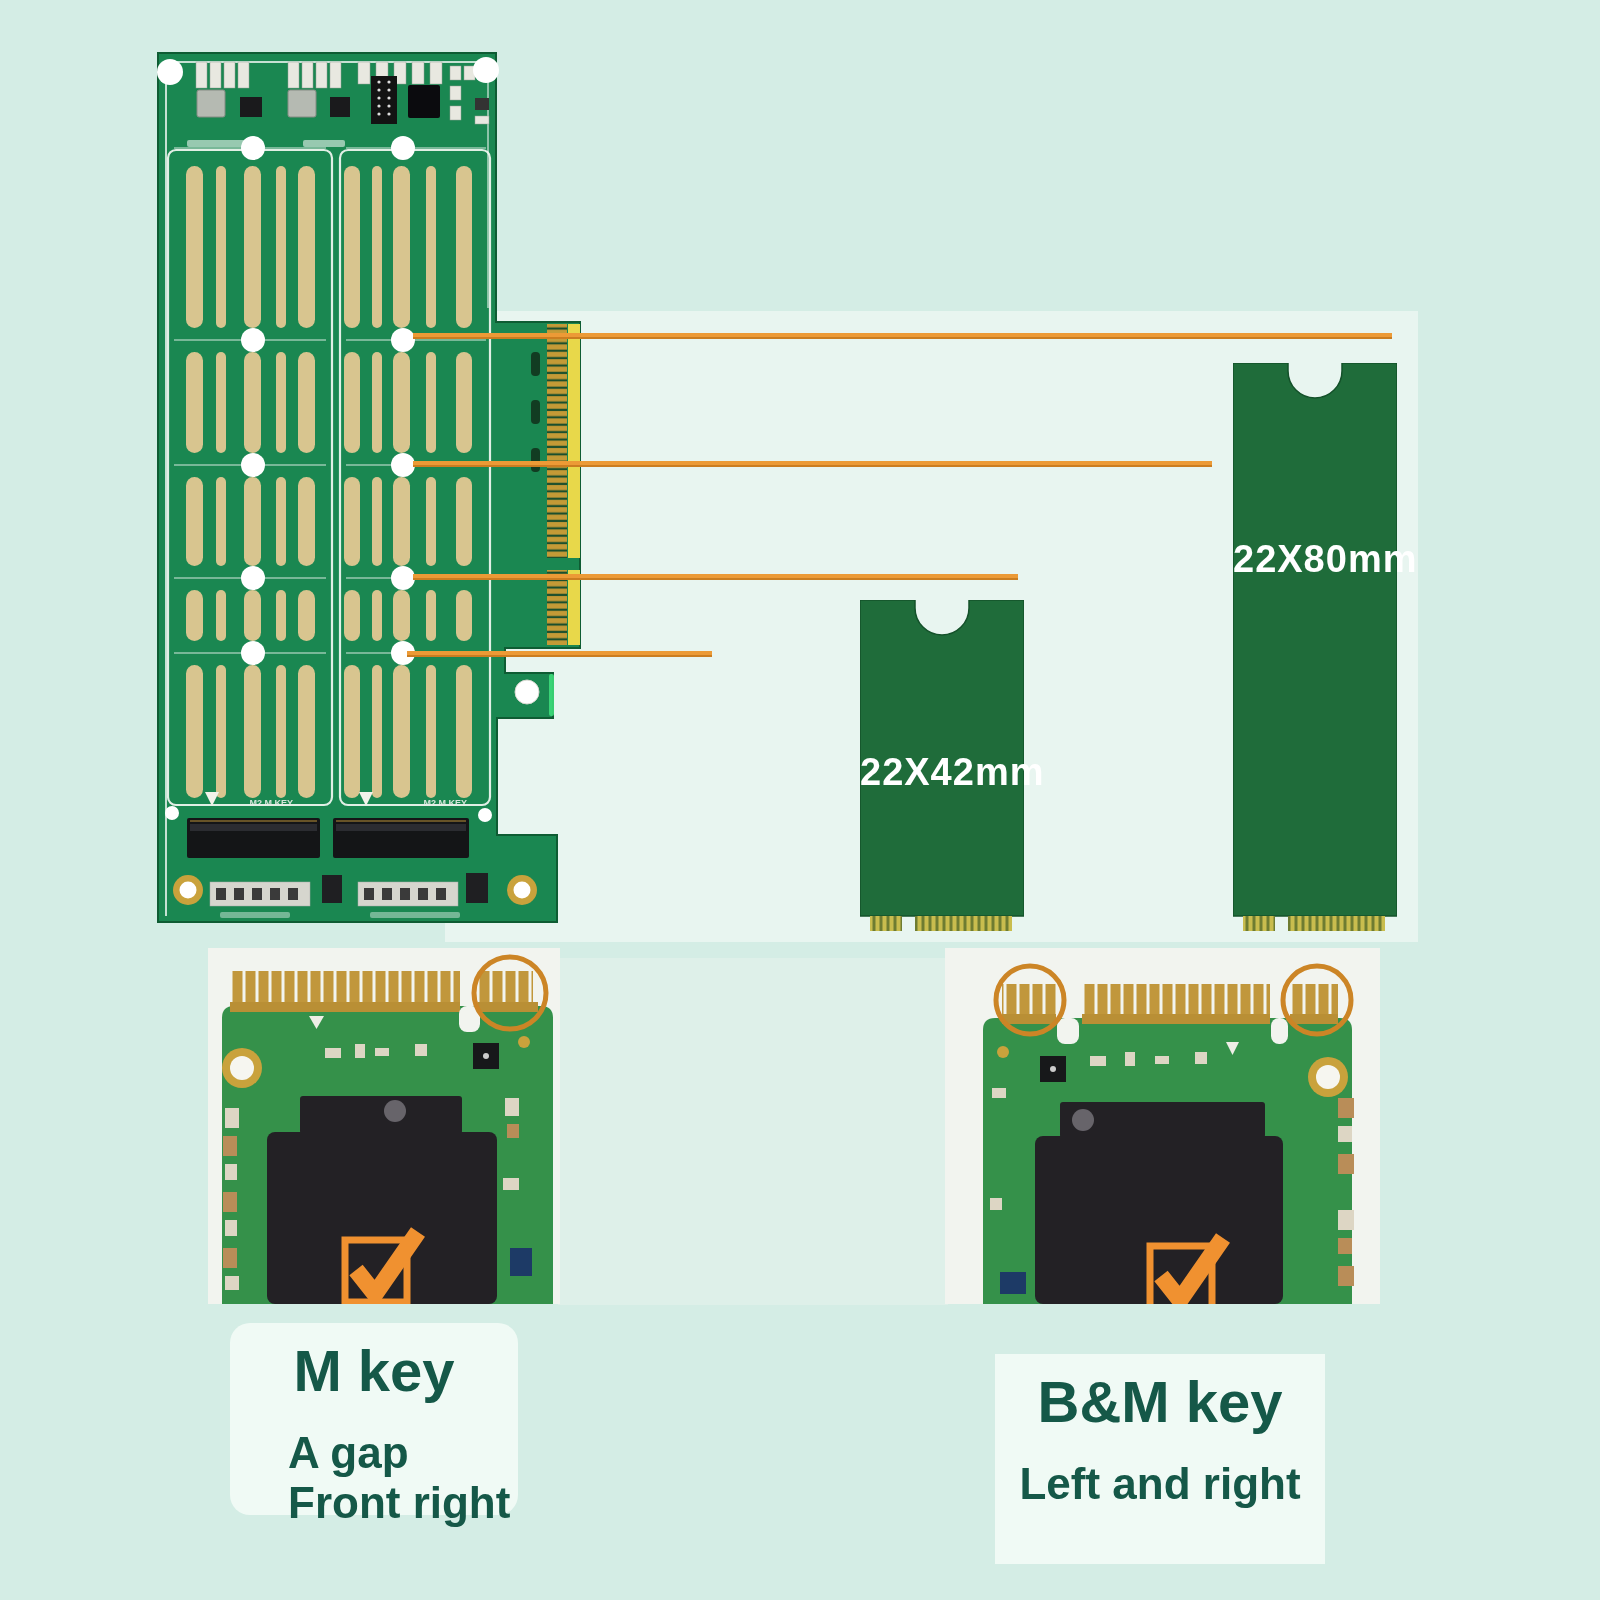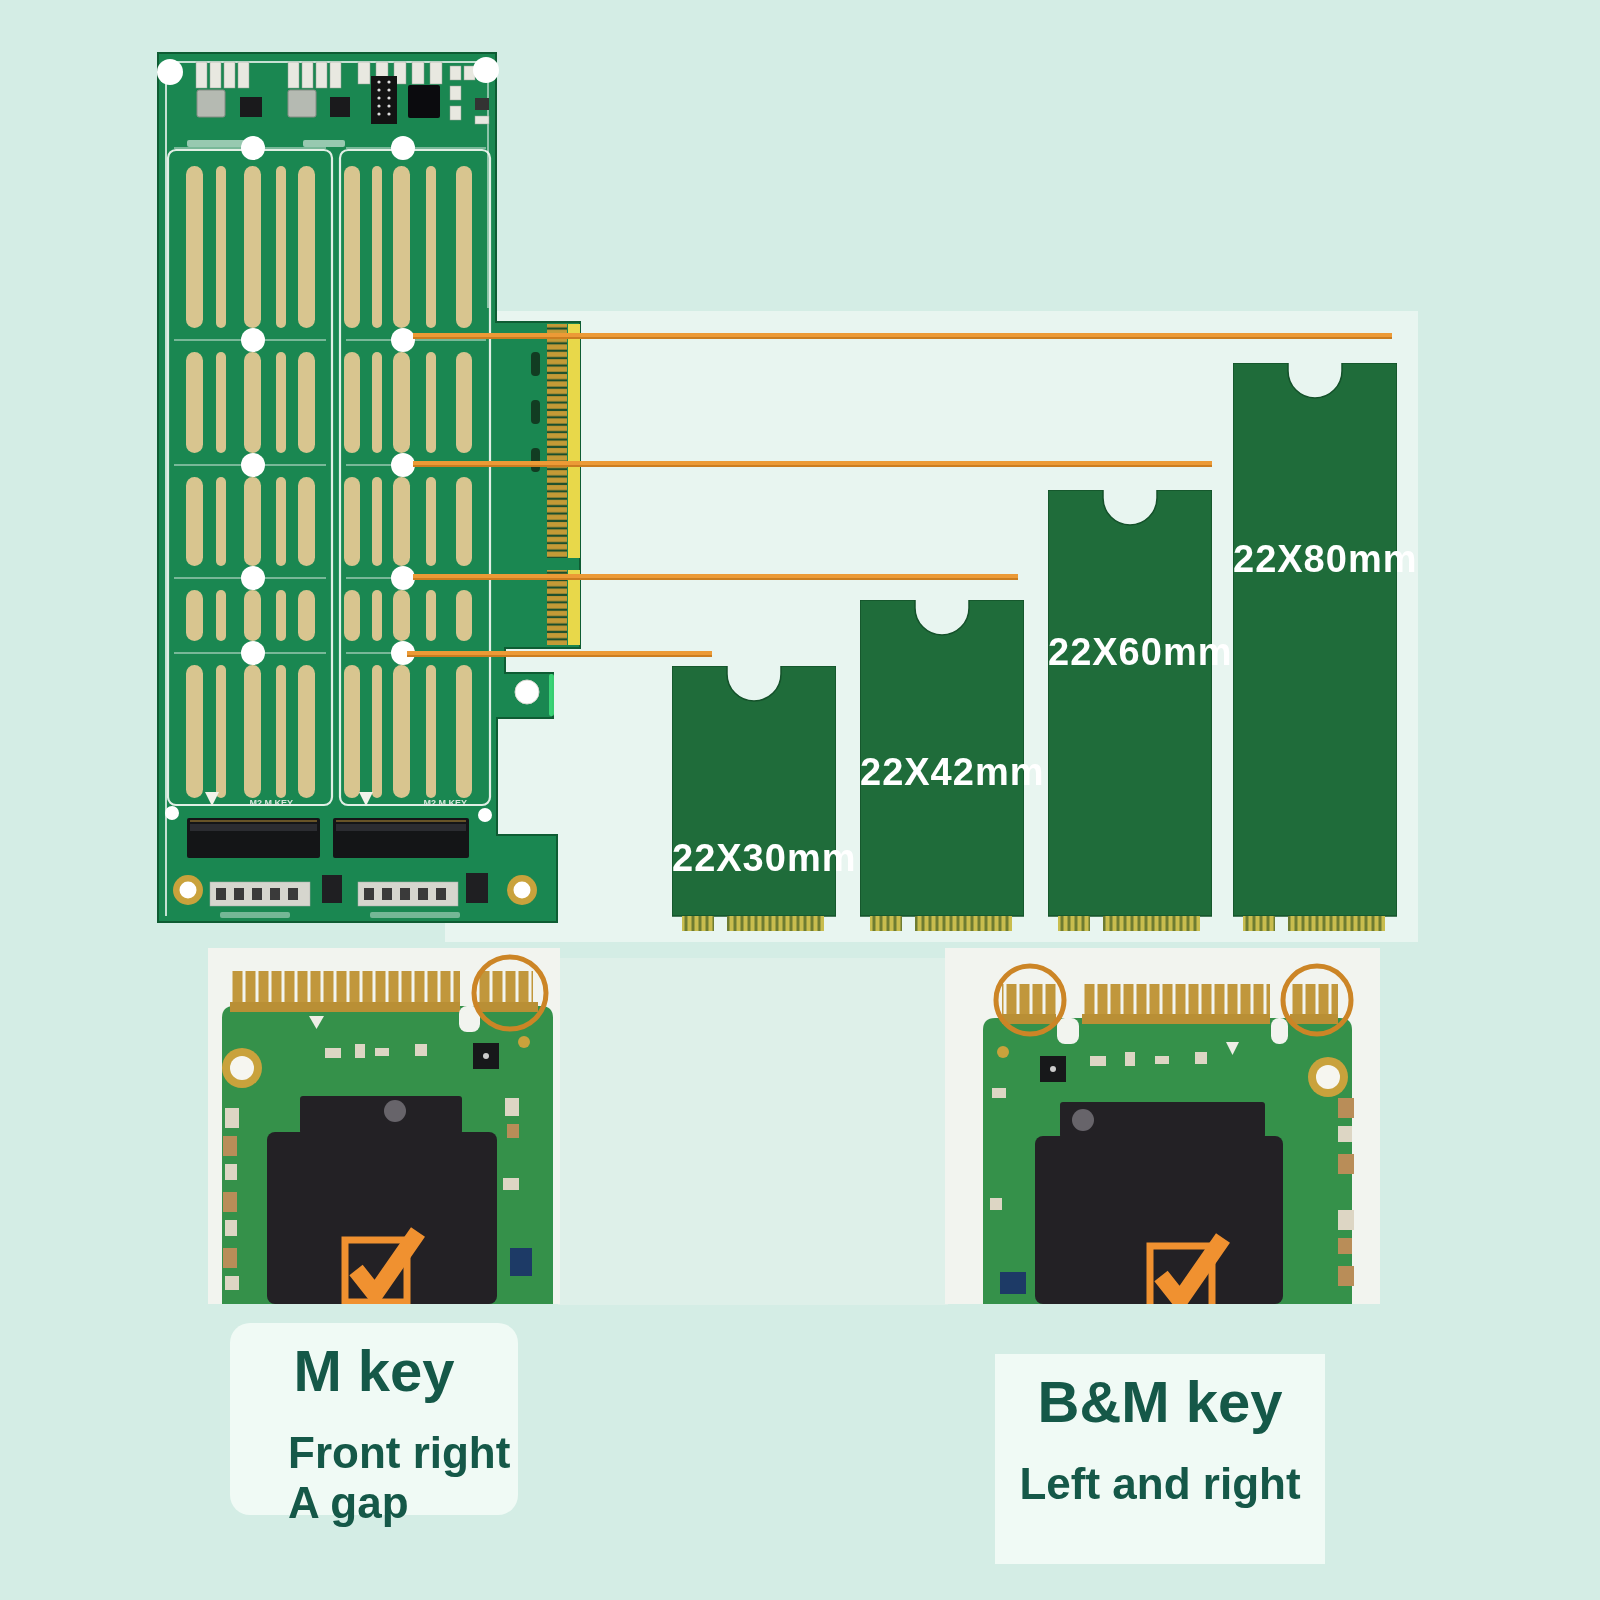"22X60mm" div.ssd { html: <div> <svg> <defs> <pattern> <rect></rect> <rect></rect> </pattern> </defs> <path></path> <rect></rect> <rect></rect> </svg> <span>22X60mm</span> </div> -> none }
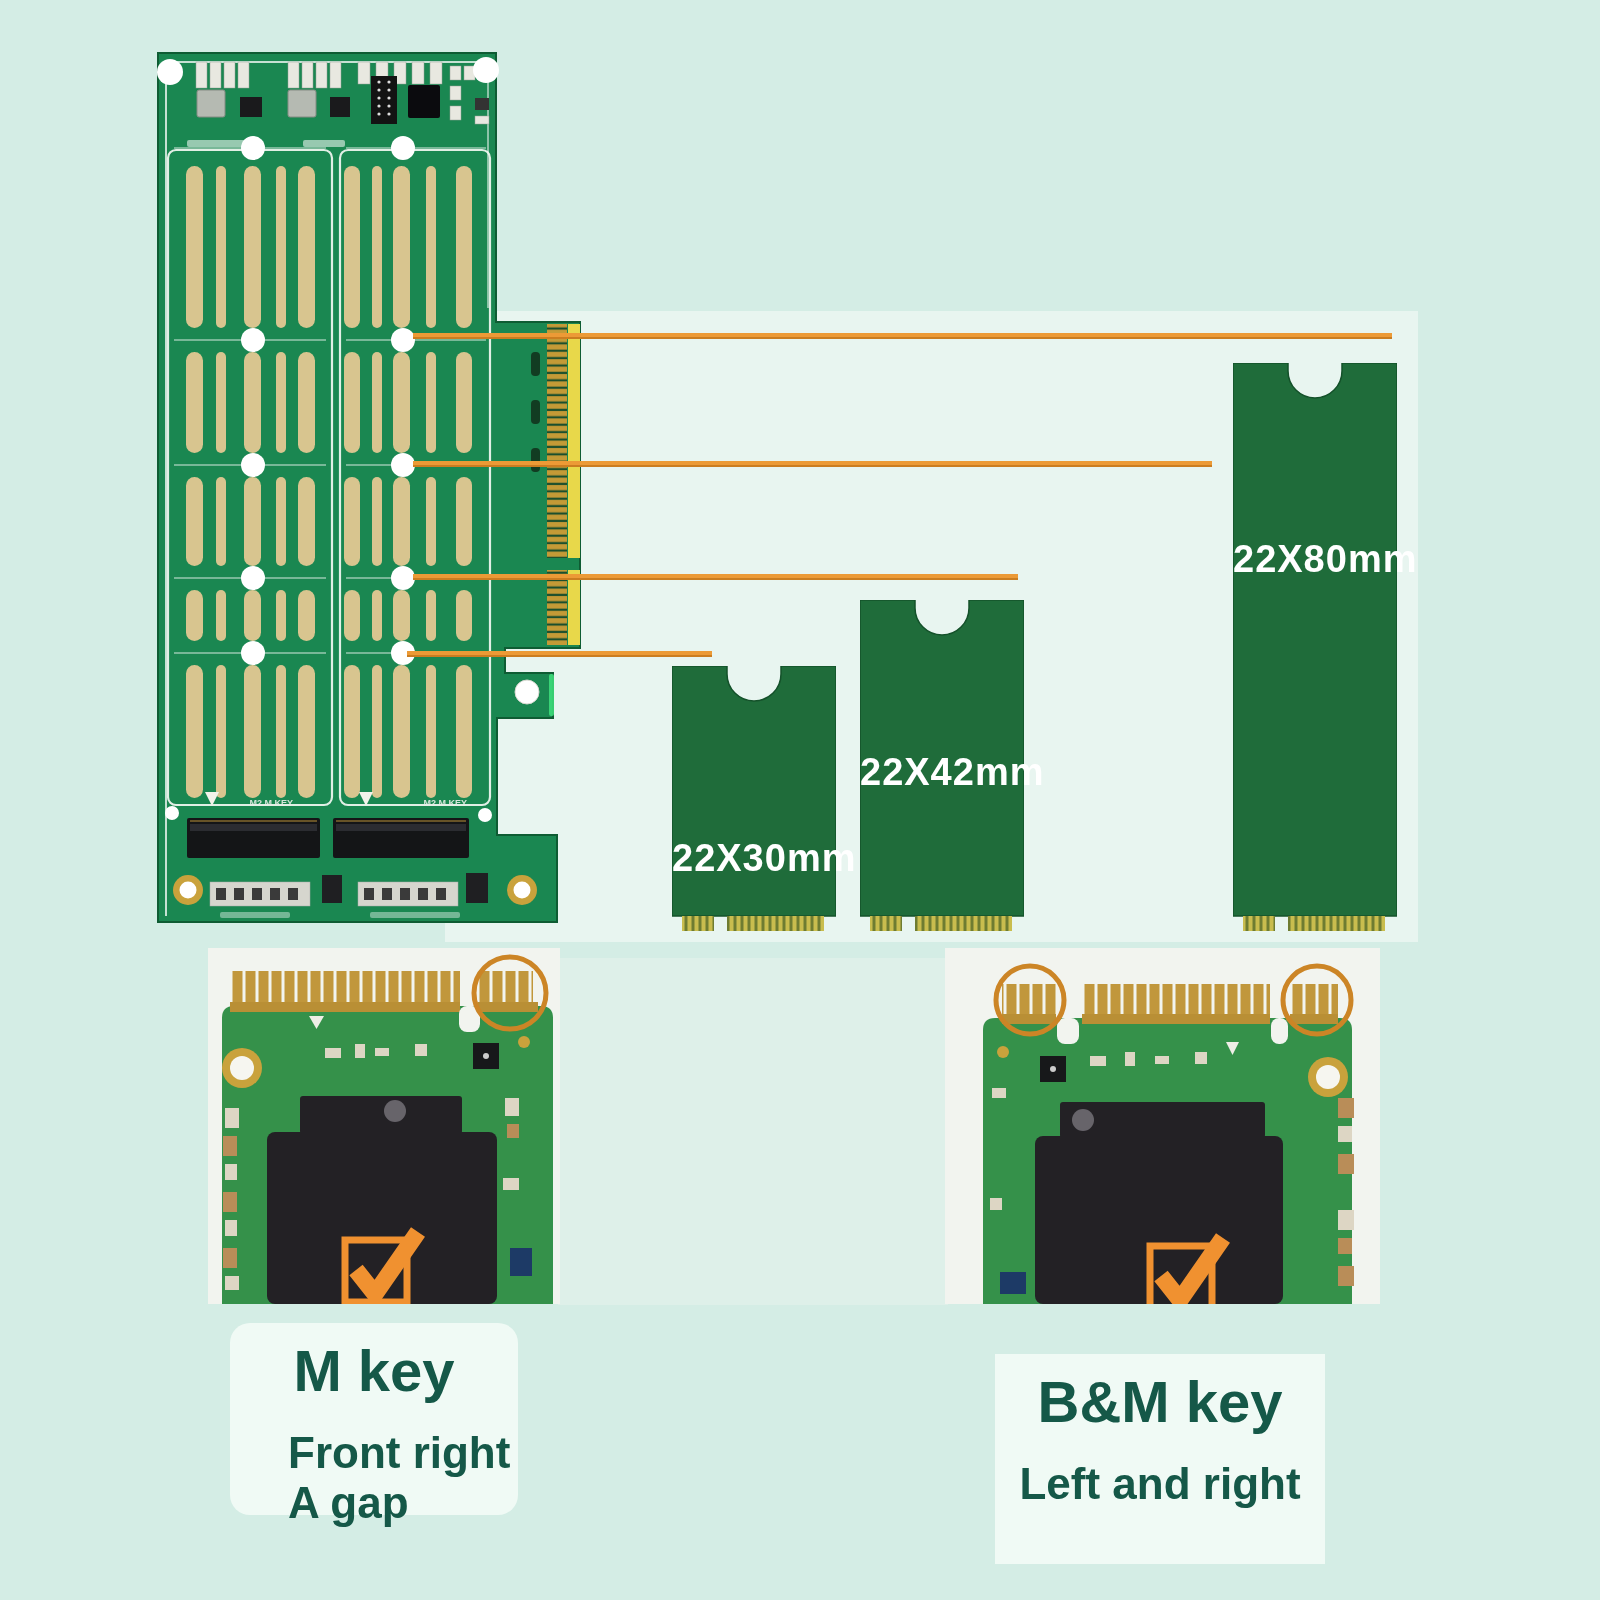"22X30mm" div.ssd { html: <div> <svg> <defs> <pattern> <rect></rect> <rect></rect> </pattern> </defs> <path></path> <rect></rect> <rect></rect> </svg> <span>22X30mm</span> </div> -> none }
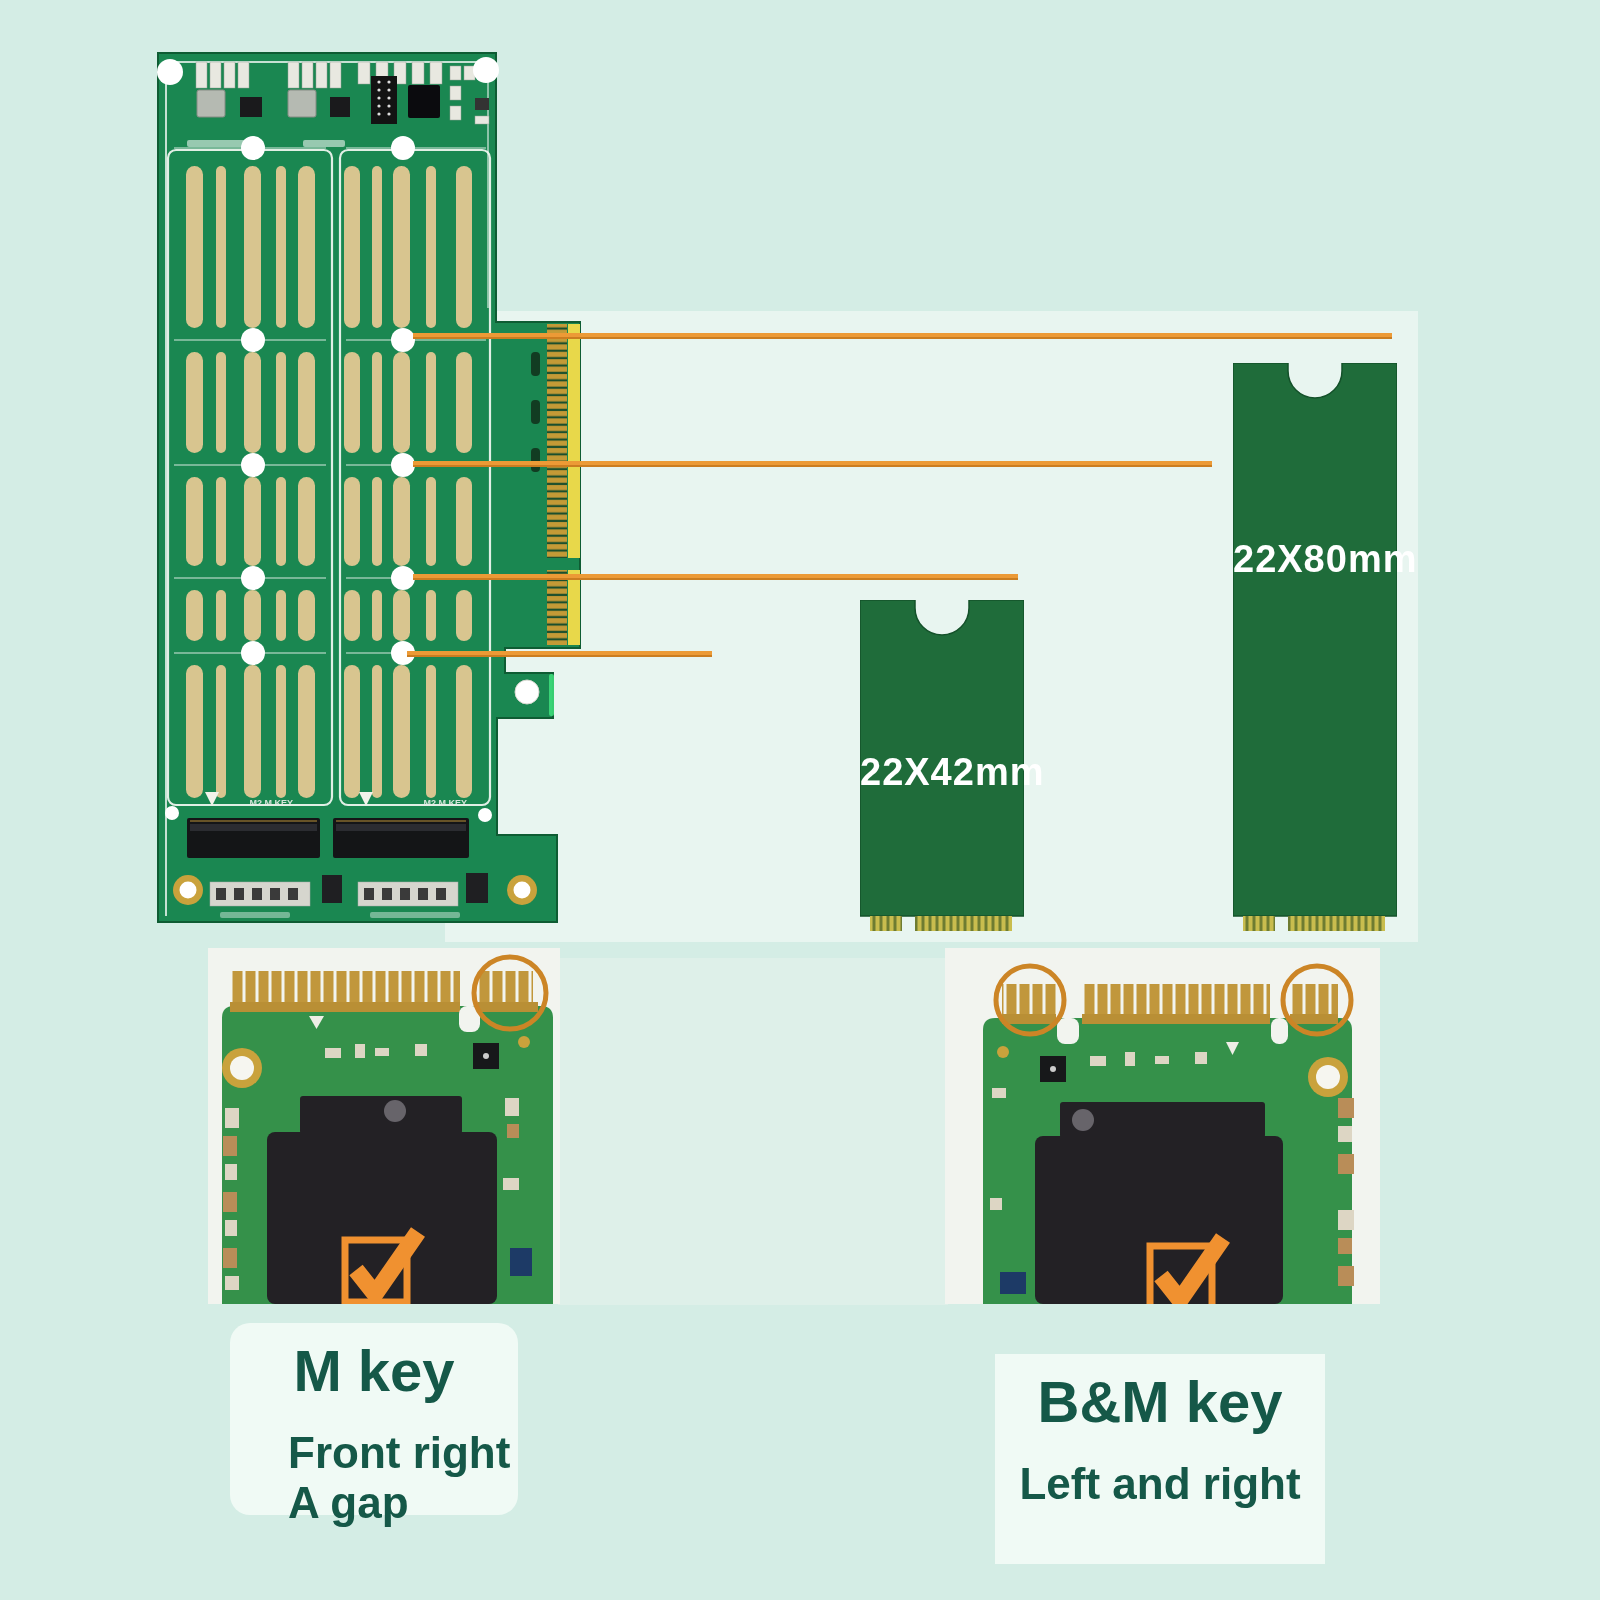"Front right" p { order: before "A gap" -> after "A gap" }
